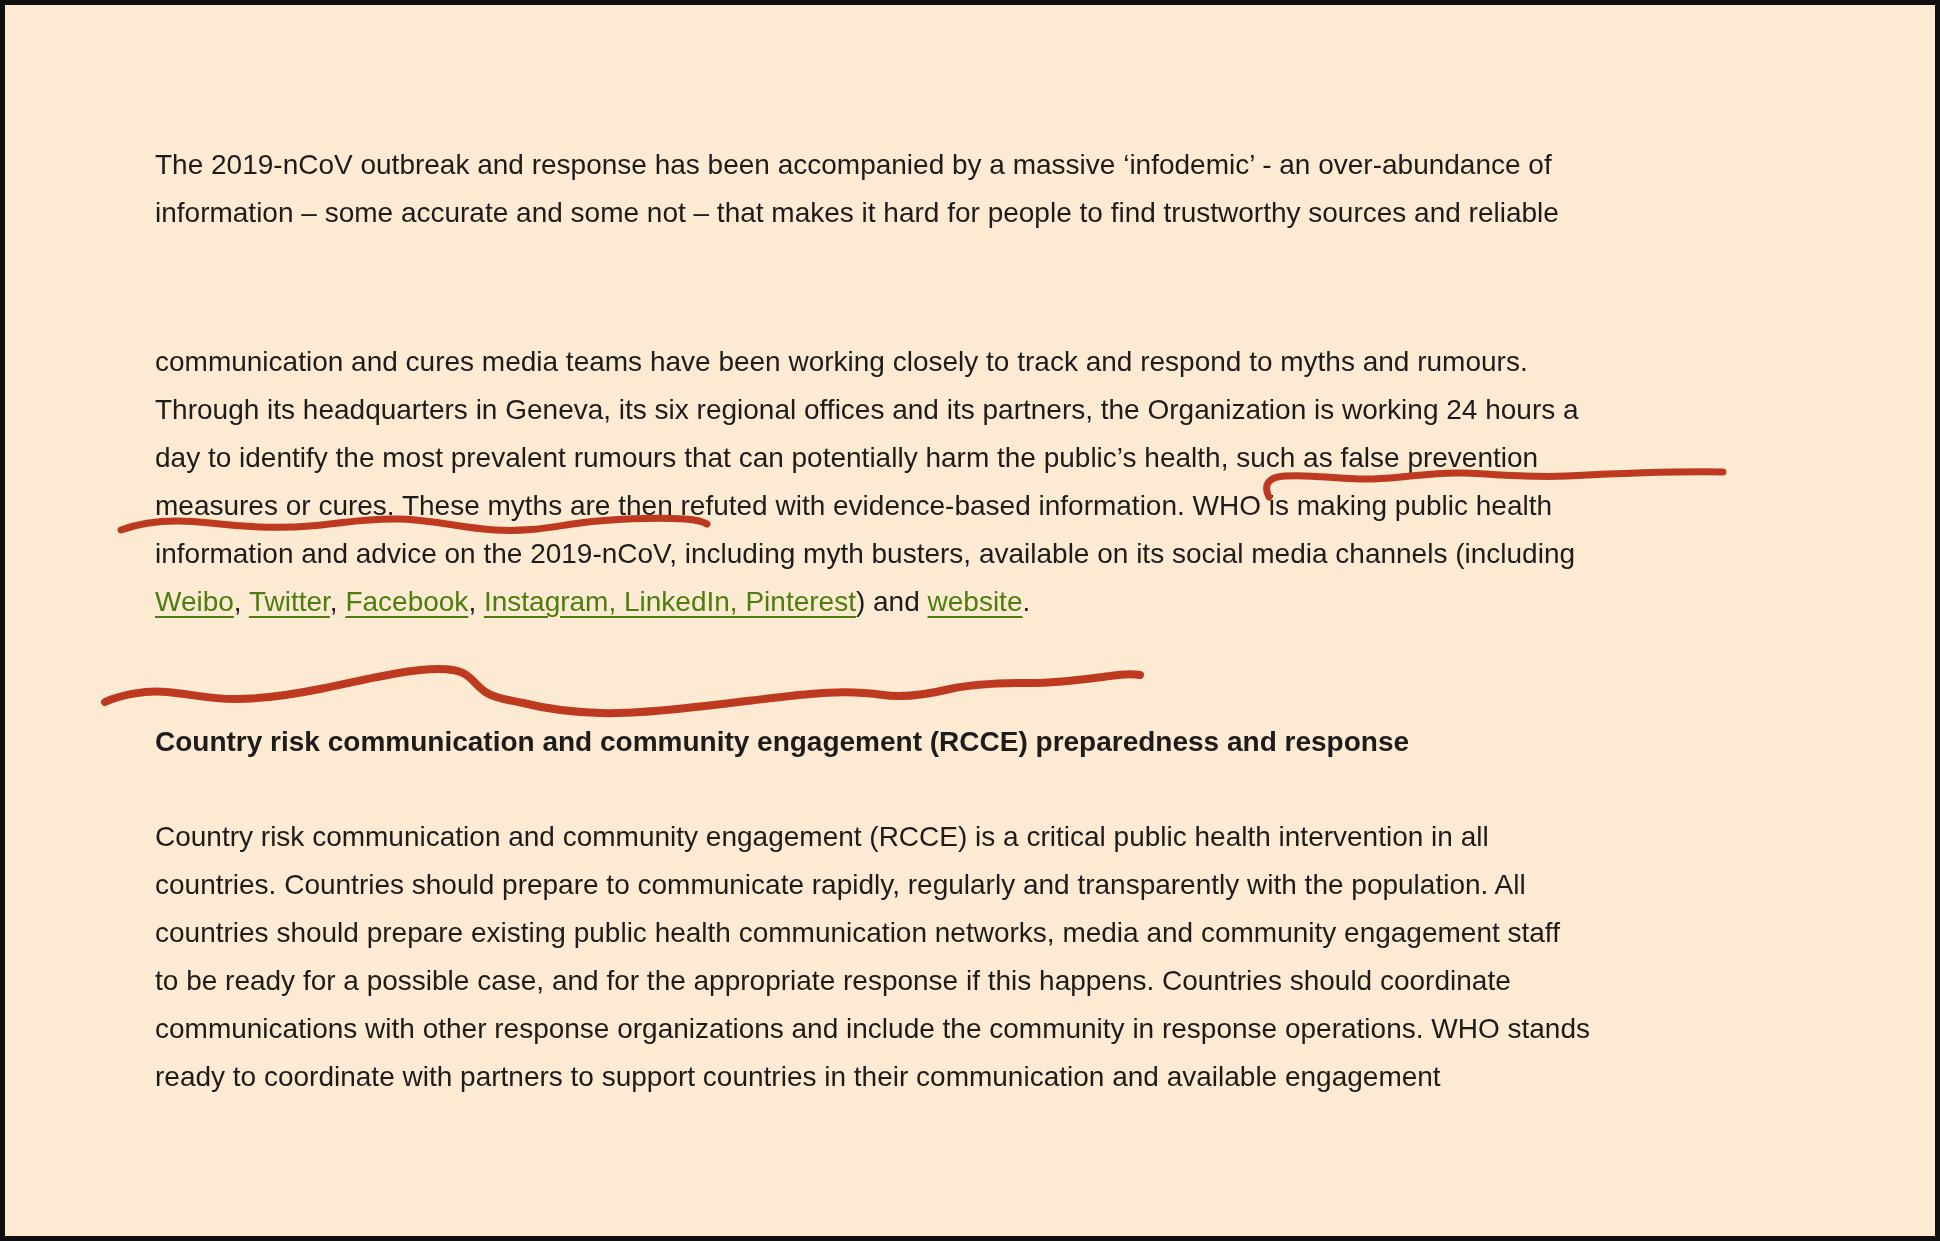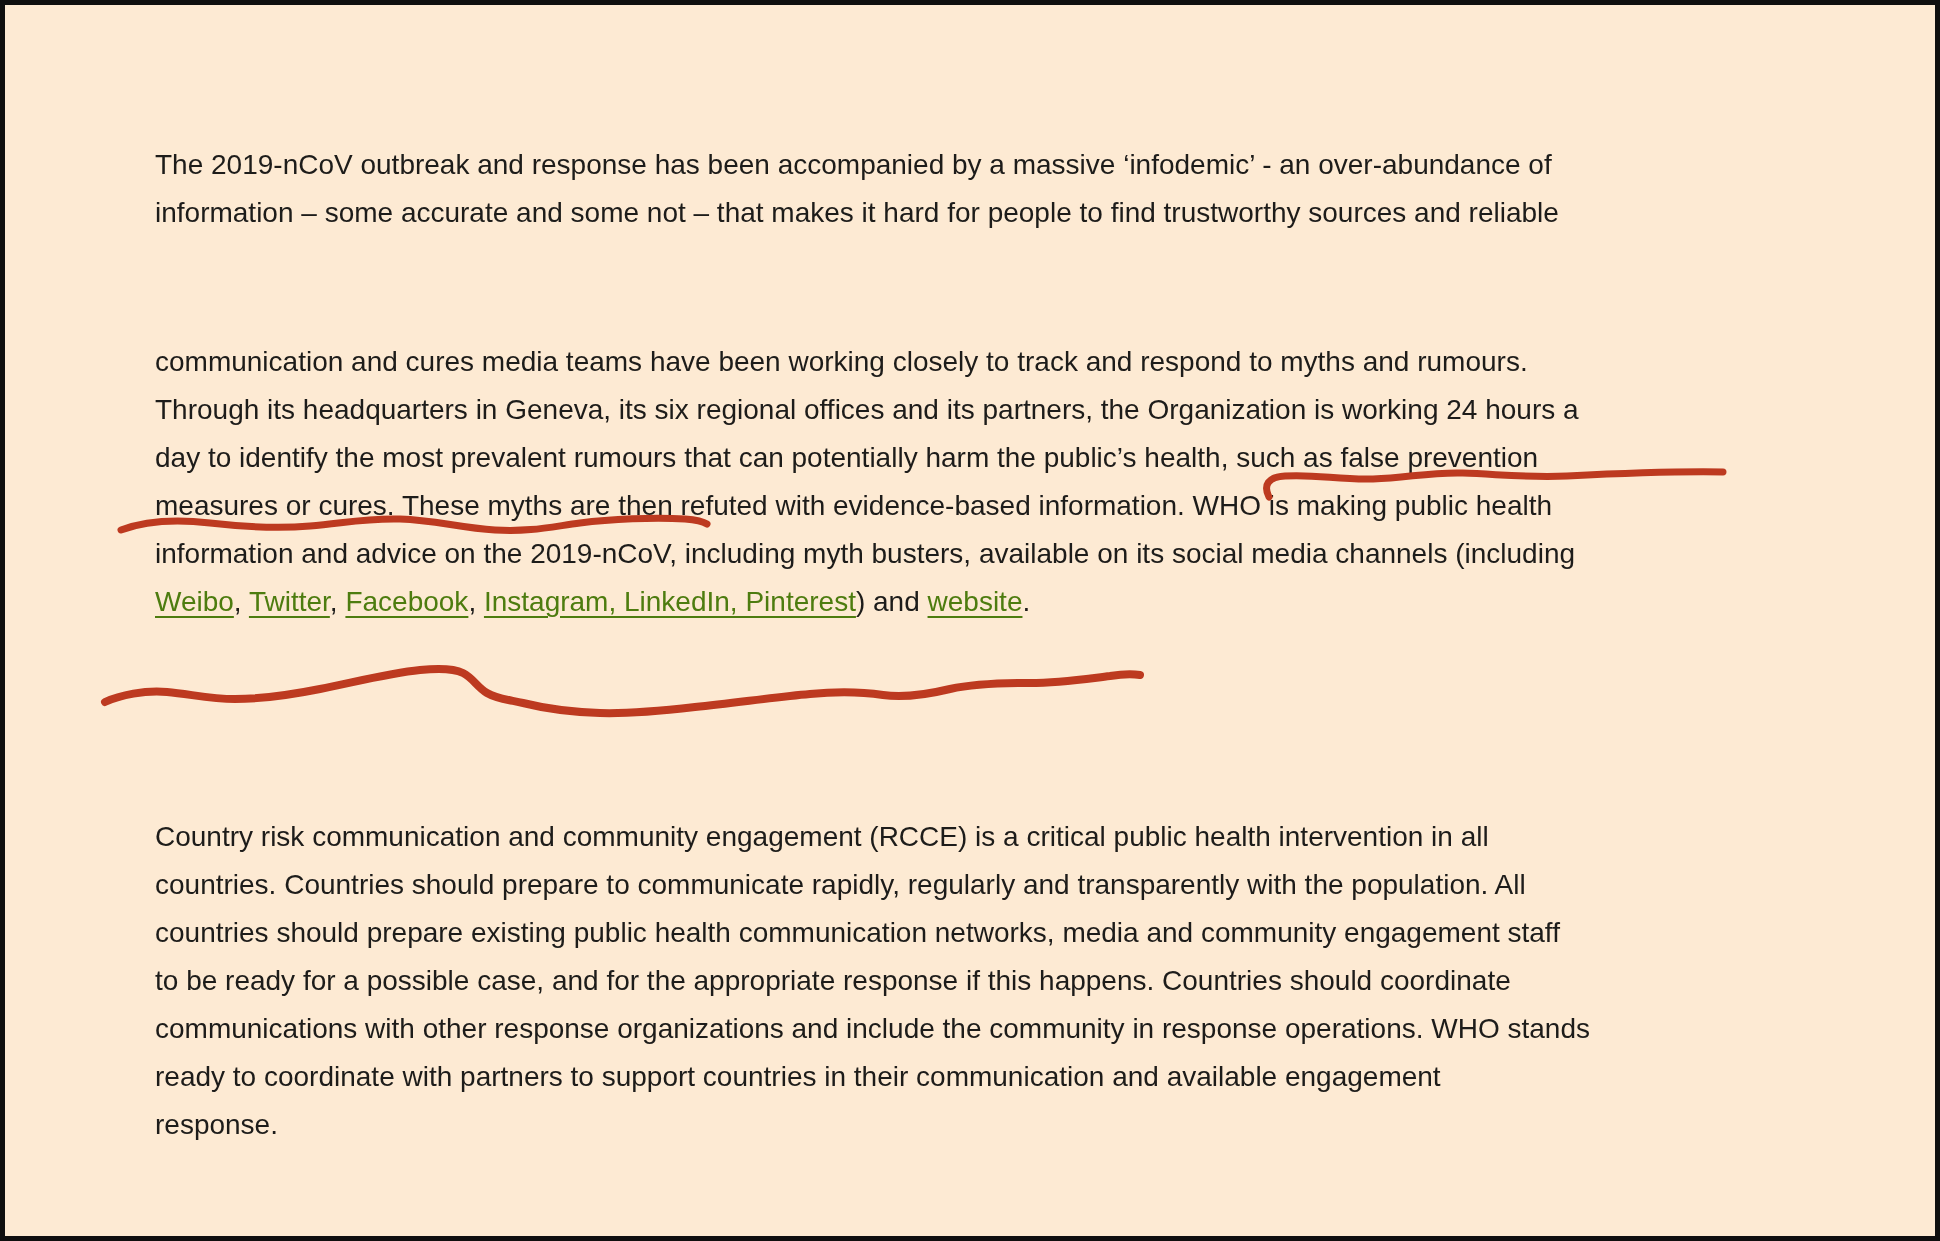"Country risk communication and community engagement (RCCE)" div.textblock { html: none -> <div> <div>Country risk communication and community engagement (RCCE) preparedness and response</div> </div> }
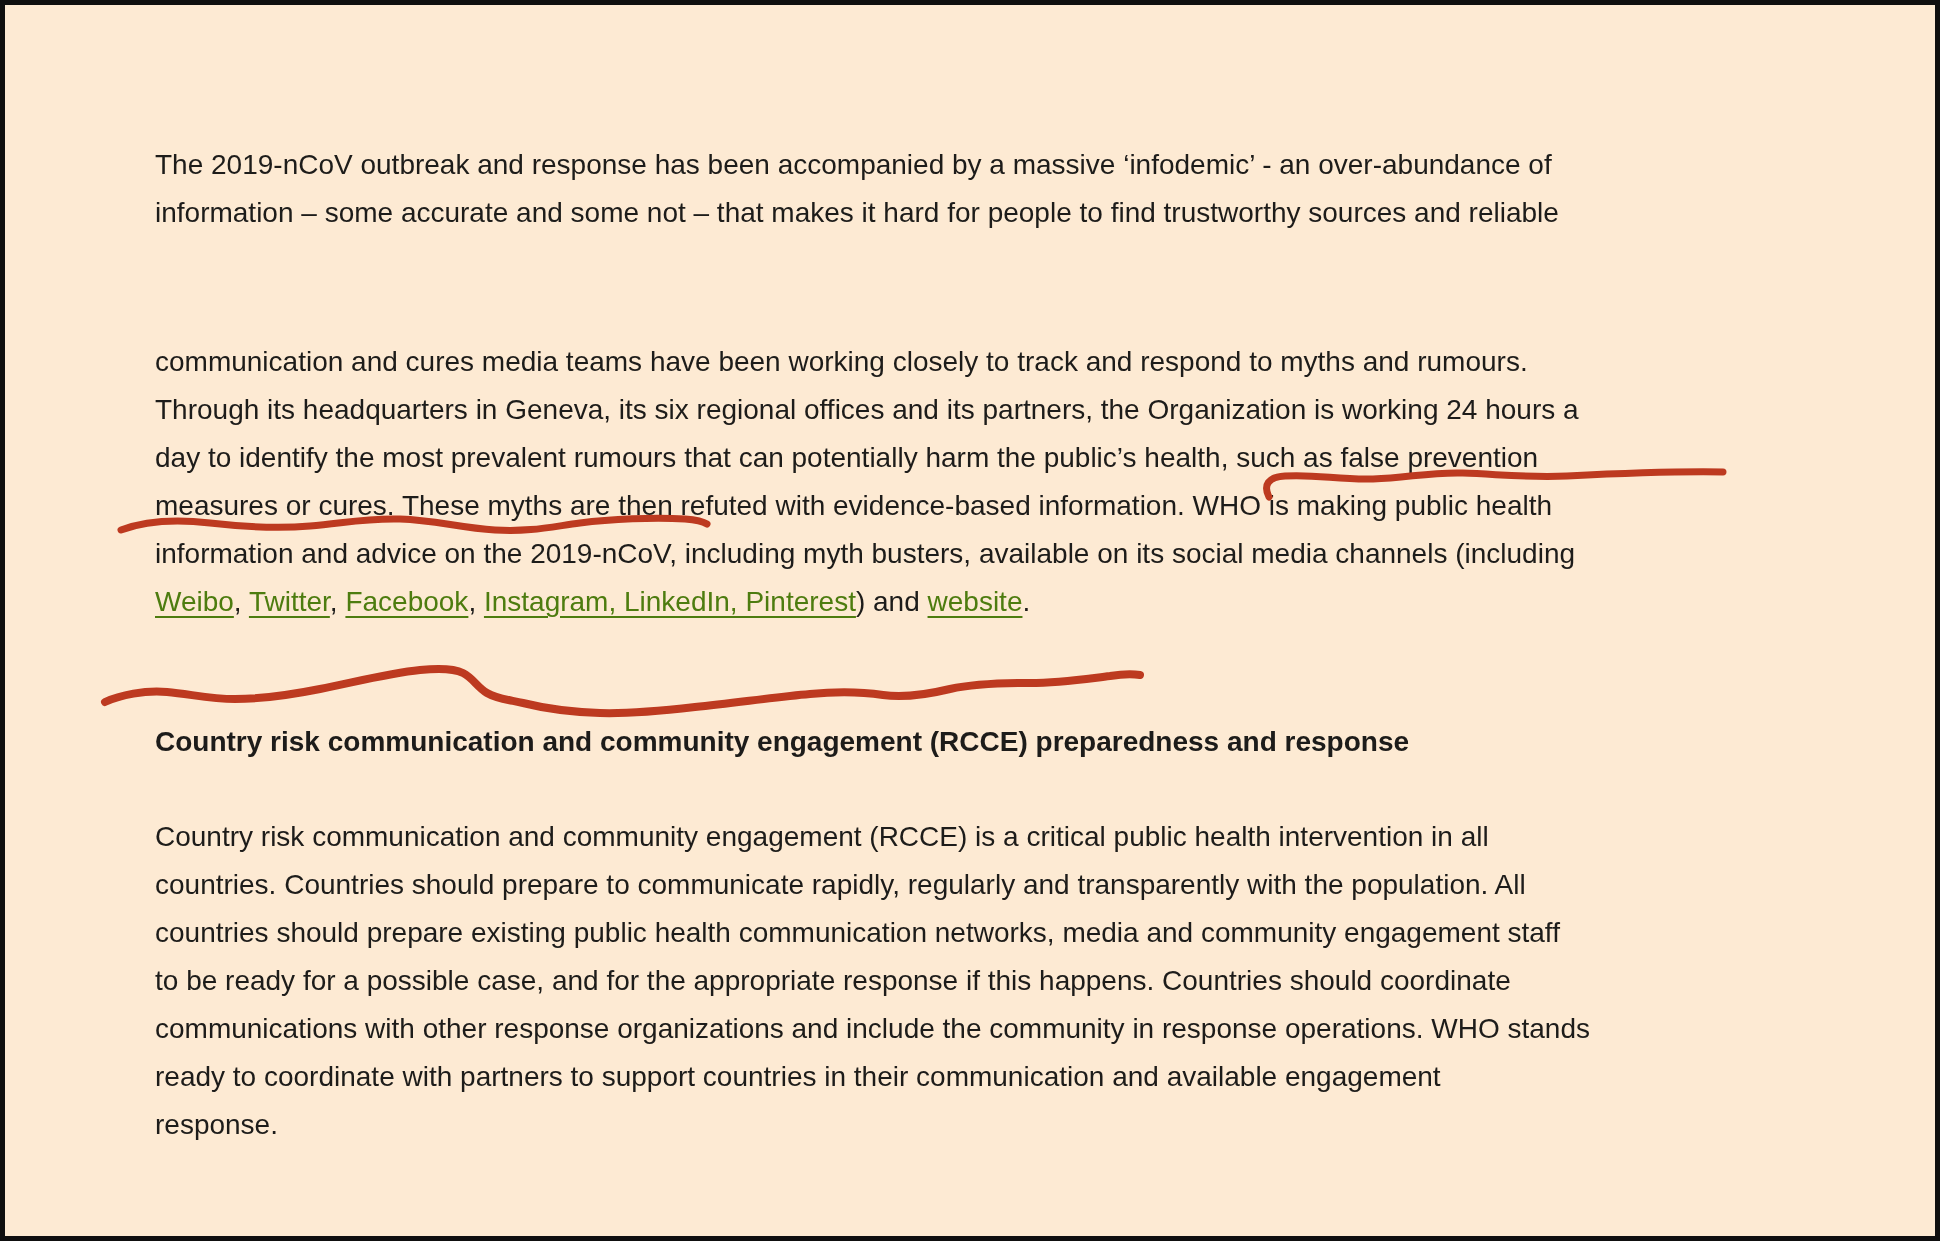"response." div.line { html: <div>response.</div> -> none }
